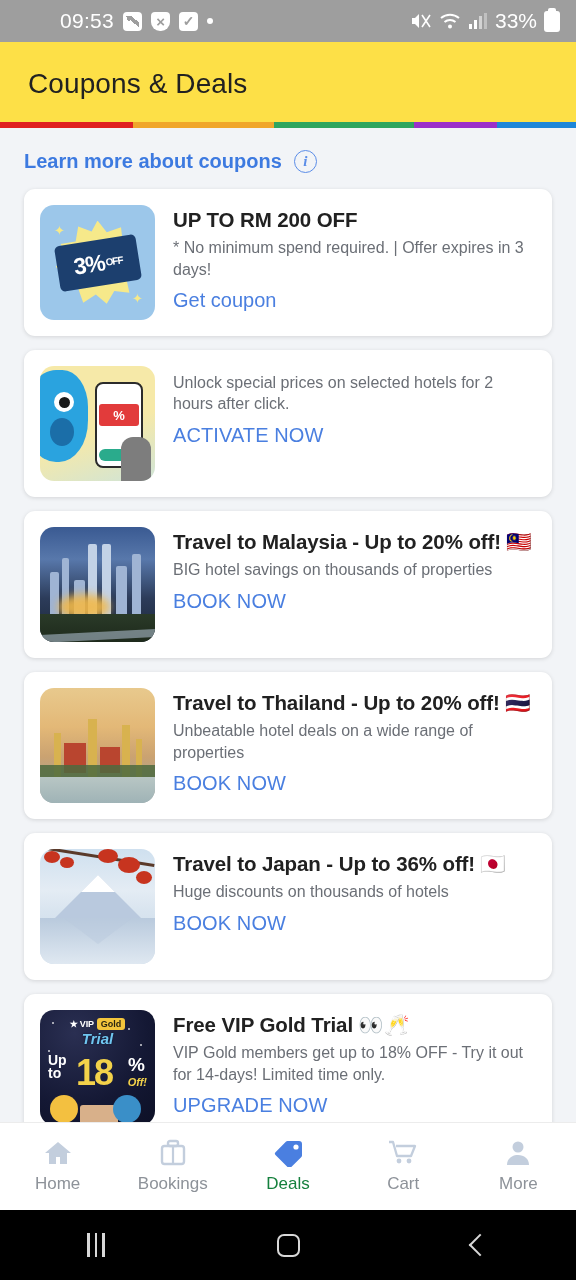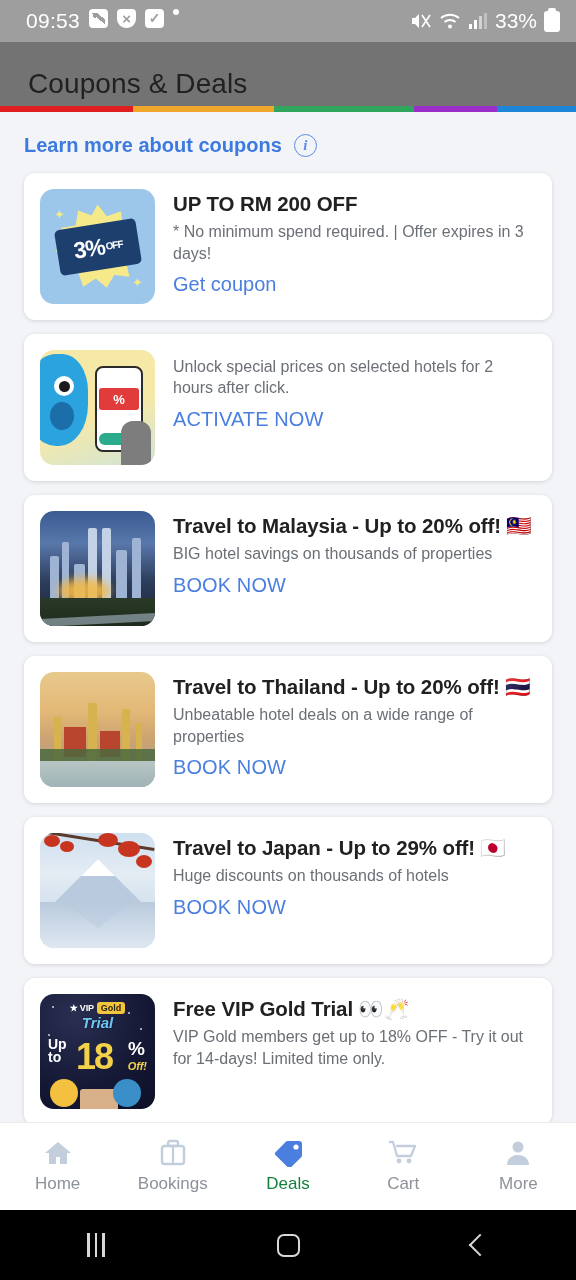"09:53" .sb-left { align-items: none -> center; margin-left: none -> 34px }
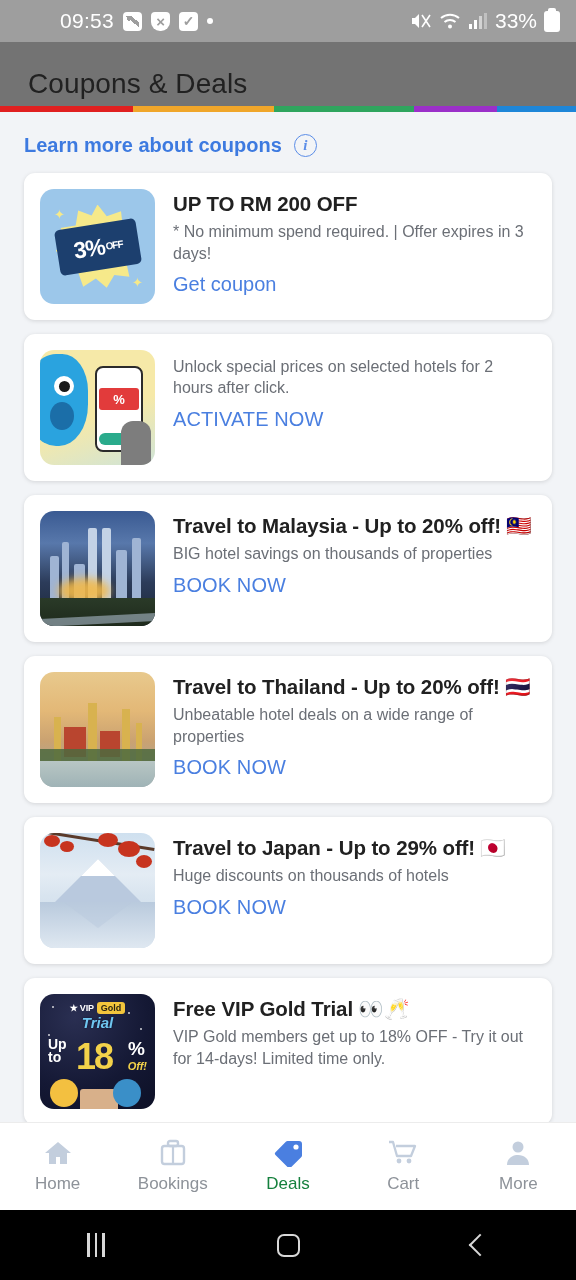"Coupons & Deals" .appbar { background: #737373 -> #fde047; padding: 26px 28px 6px -> 26px 28px 22px }
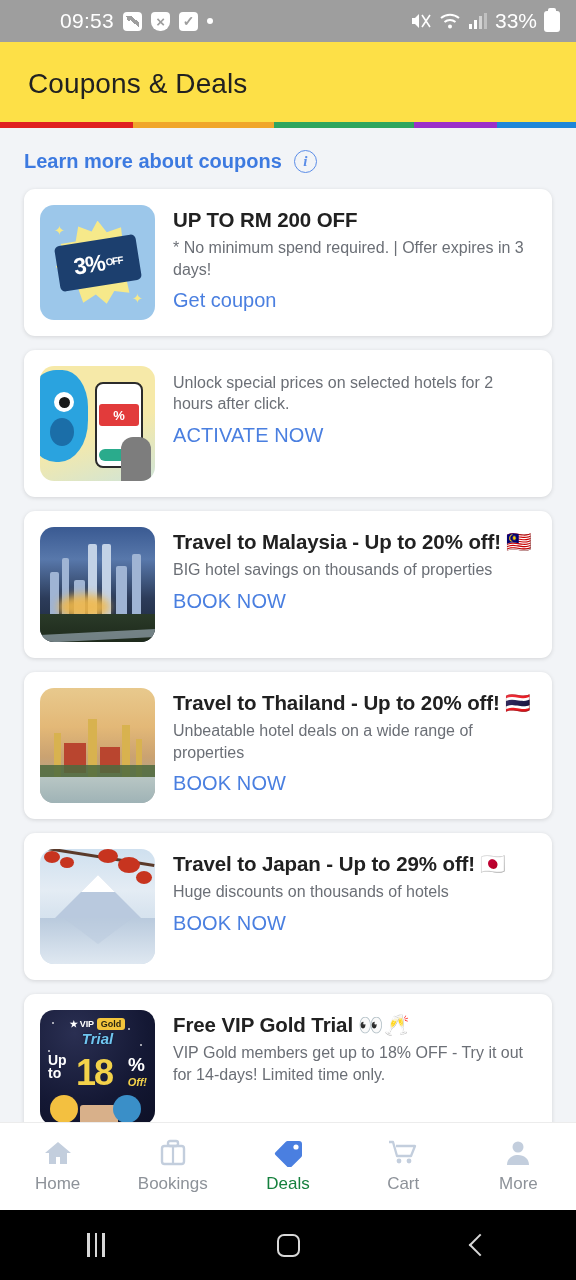"Travel to Japan - Up" div.c-title { text: 29% -> 36% }
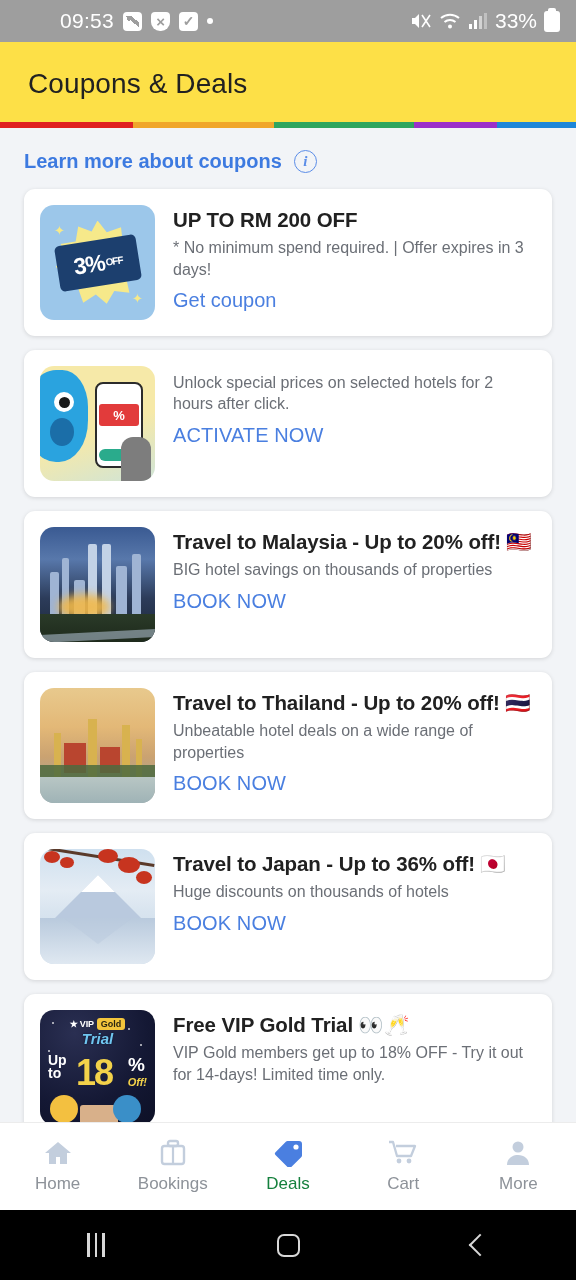"UPGRADE NOW" a.c-cta { html: none -> <a>UPGRADE NOW</a> }
